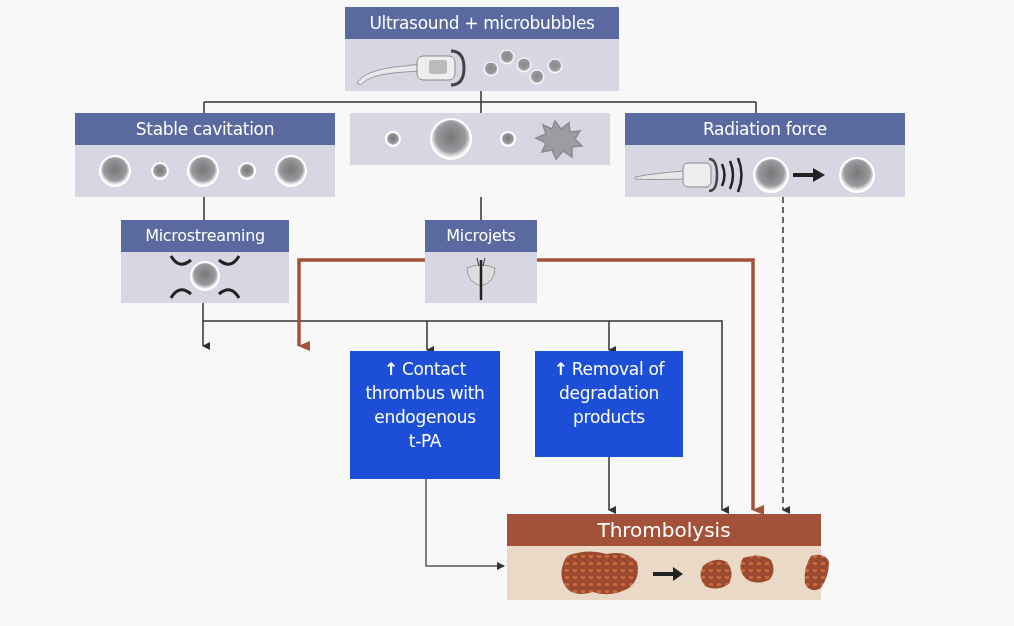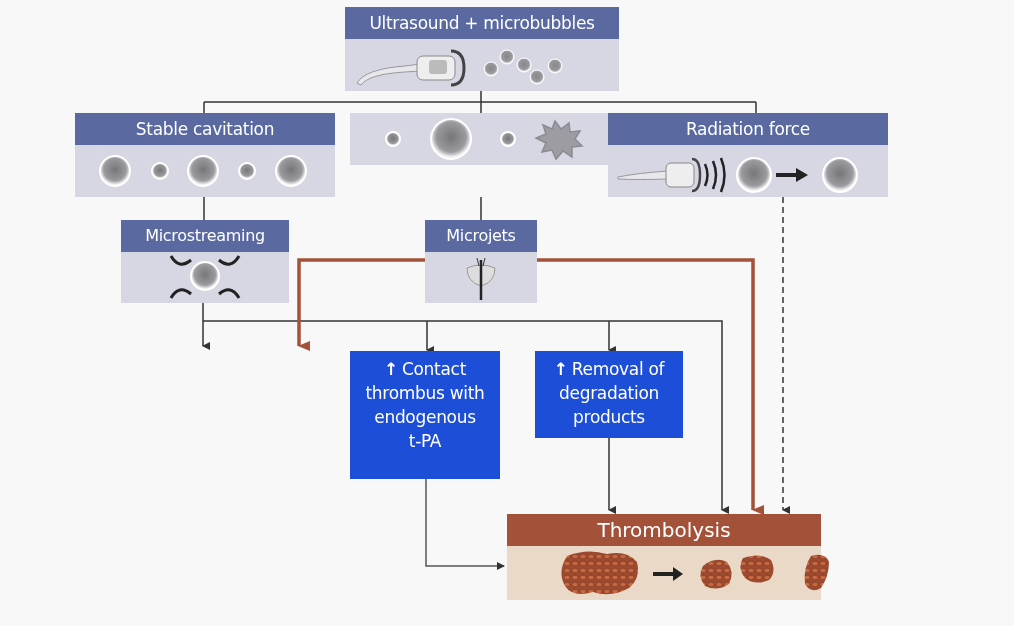"Radiation force" div.node { left: 608px -> 625px }
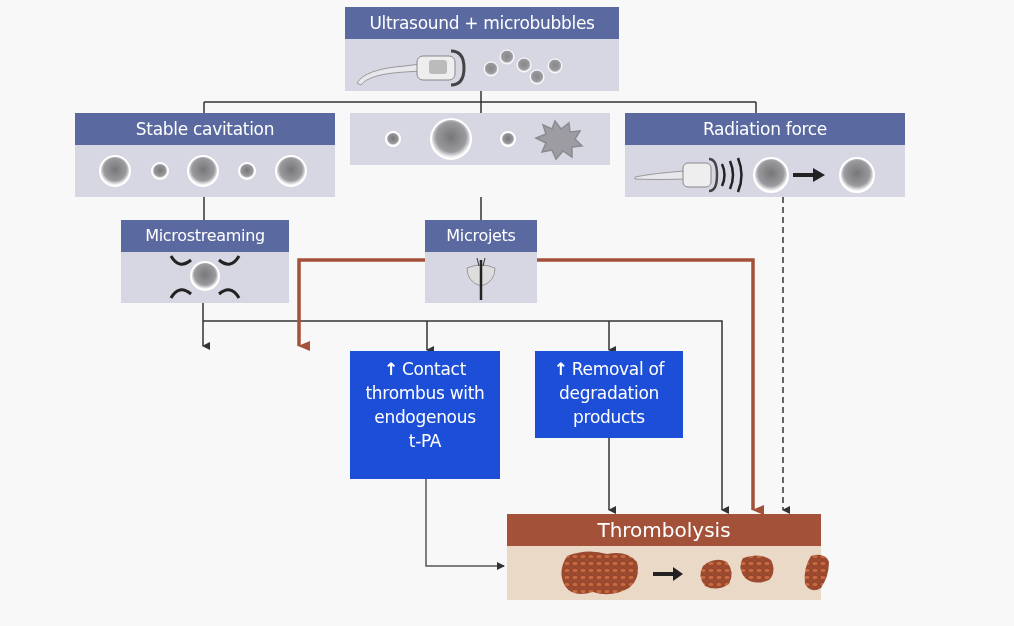"↑ Removal of" div.bluebox { height: 87px -> 106px }
